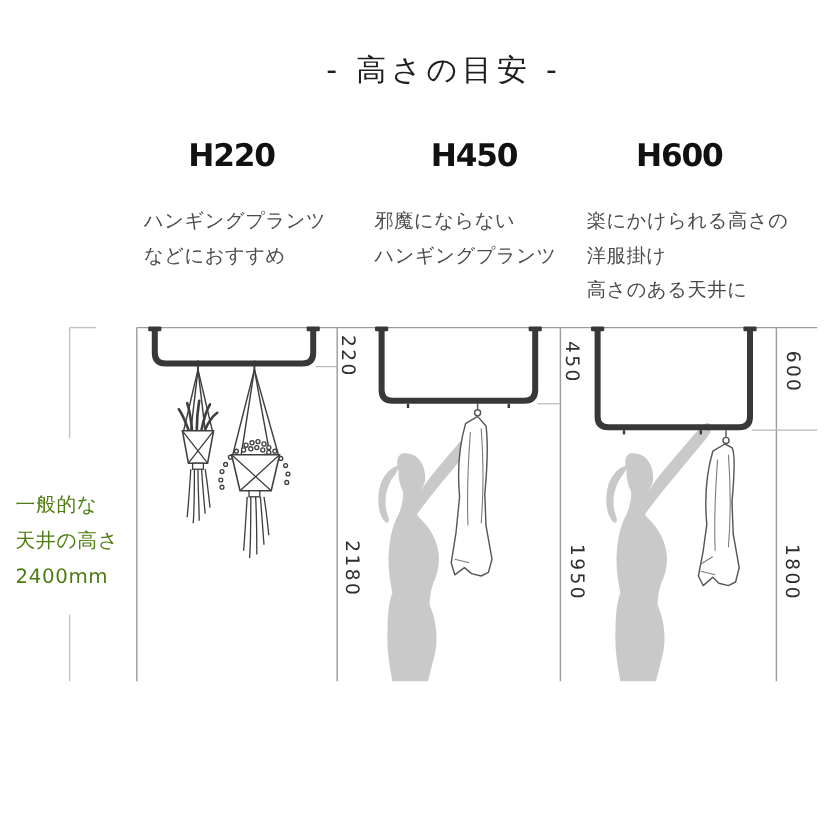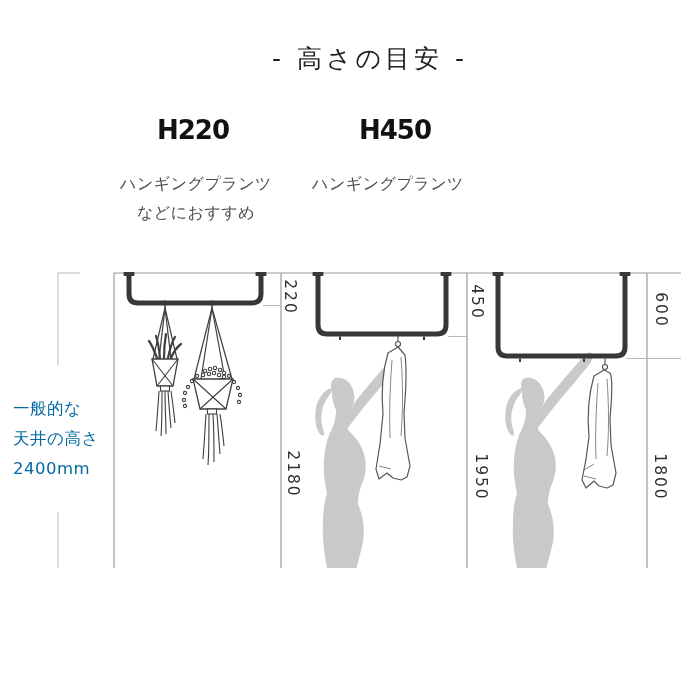"H600" div.abs { html: none -> <div>H600</div> }
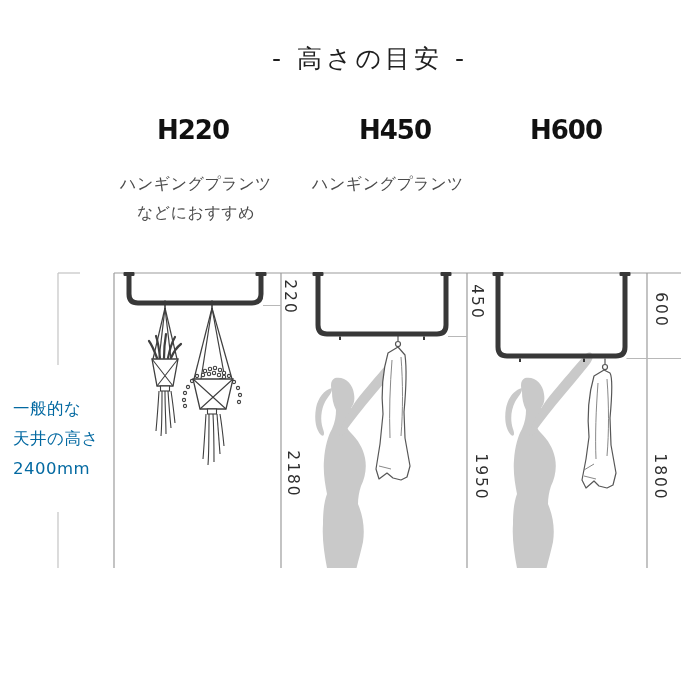"ハンギングプランツ" .col-desc { text-align: center -> none }
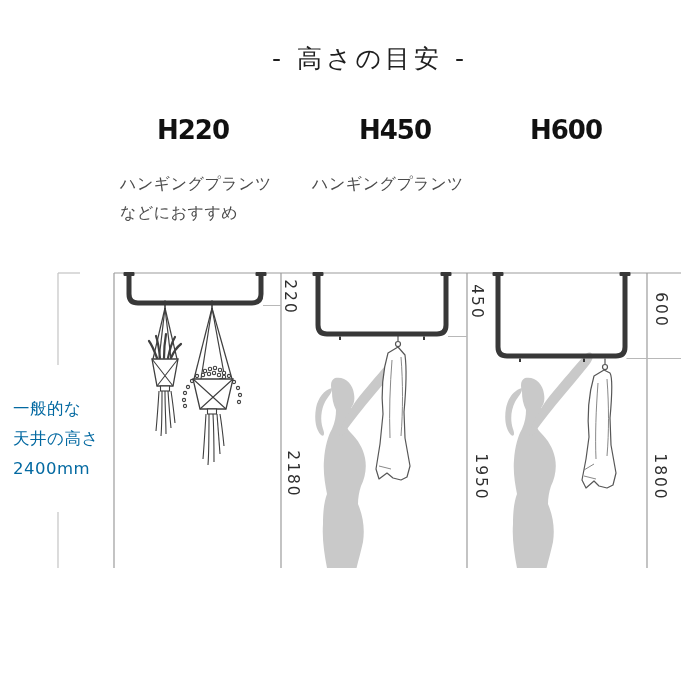"邪魔にならない" div { html: none -> <div>邪魔にならない</div> }
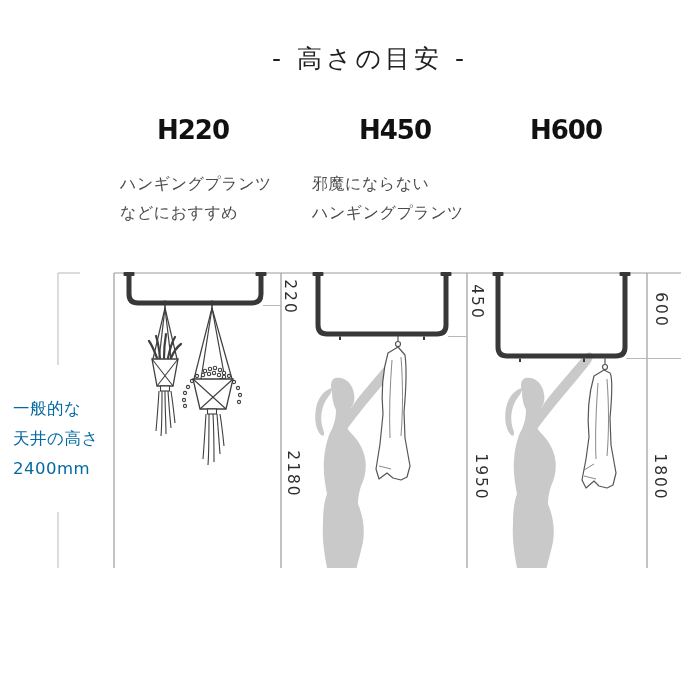"楽にかけられる高さの" div.abs { html: none -> <div> <div>楽にかけられる高さの</div> <div>洋服掛け</div> <div>高さのある天井に</div> </div> }
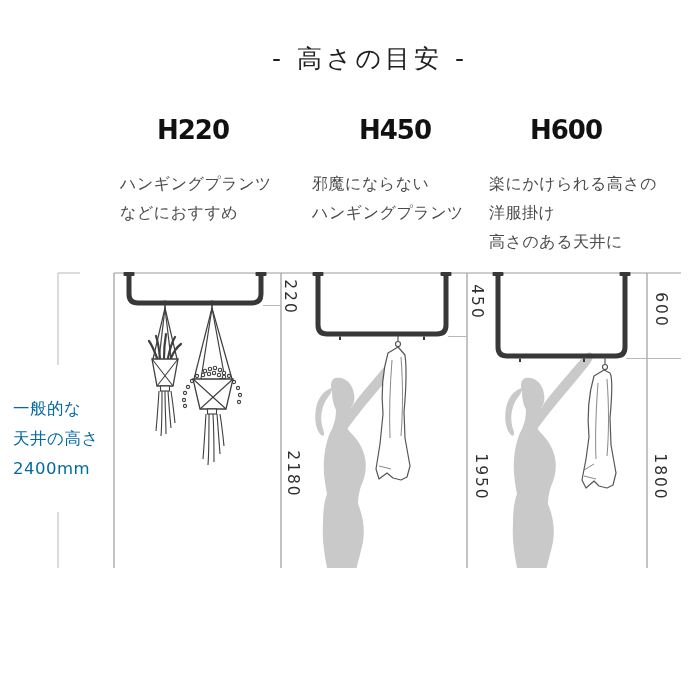"一般的な" #ceiling-note { color: #0369a1 -> #4d7c0f; top: 394px -> 406px }
